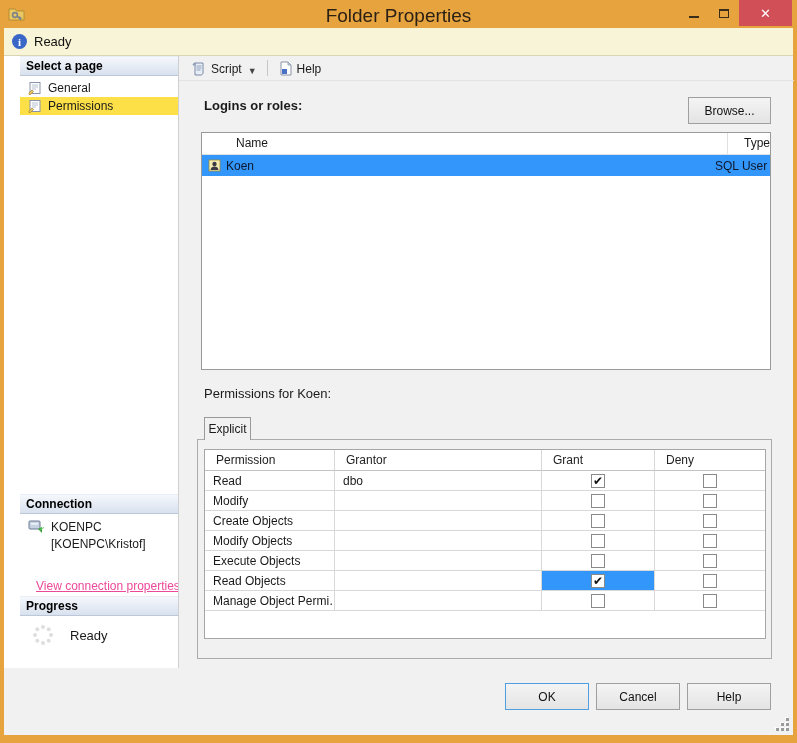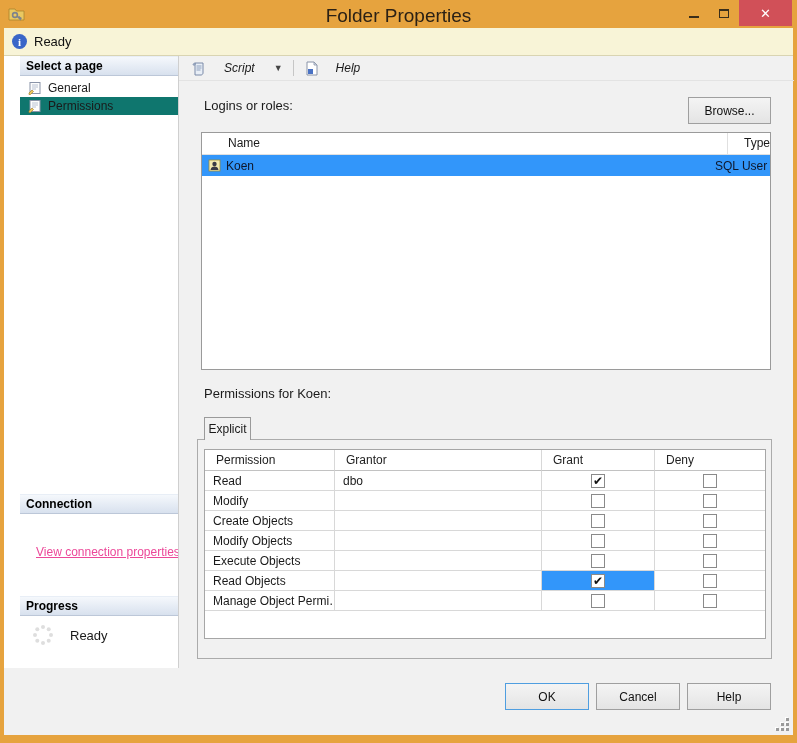"Script" .tool-btn { align-items: center -> flex-end; font-style: italic -> none; gap: 17px -> 4px }
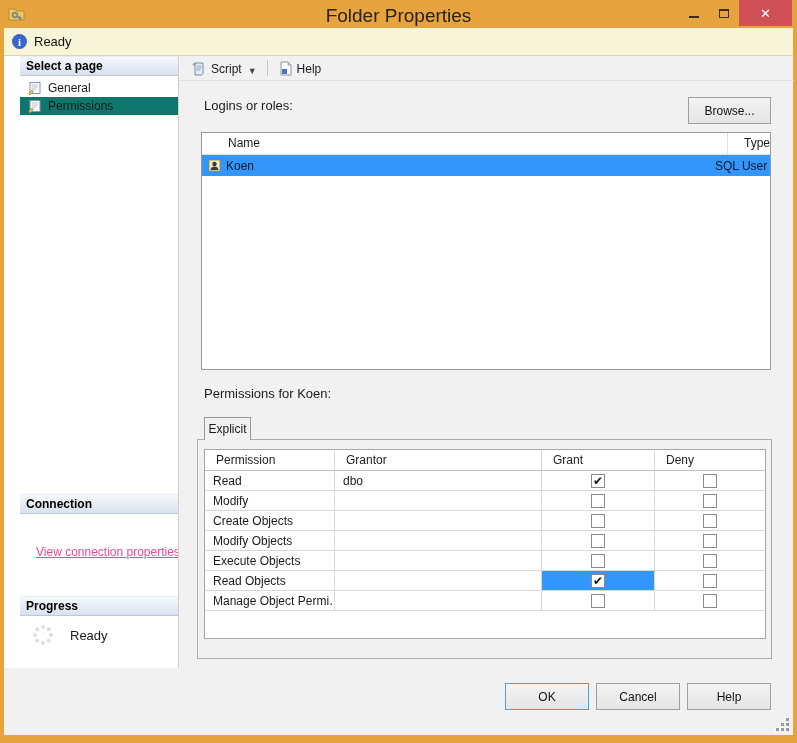"Permissions" .side-item.selected { background: #0f766e -> #fde047 }
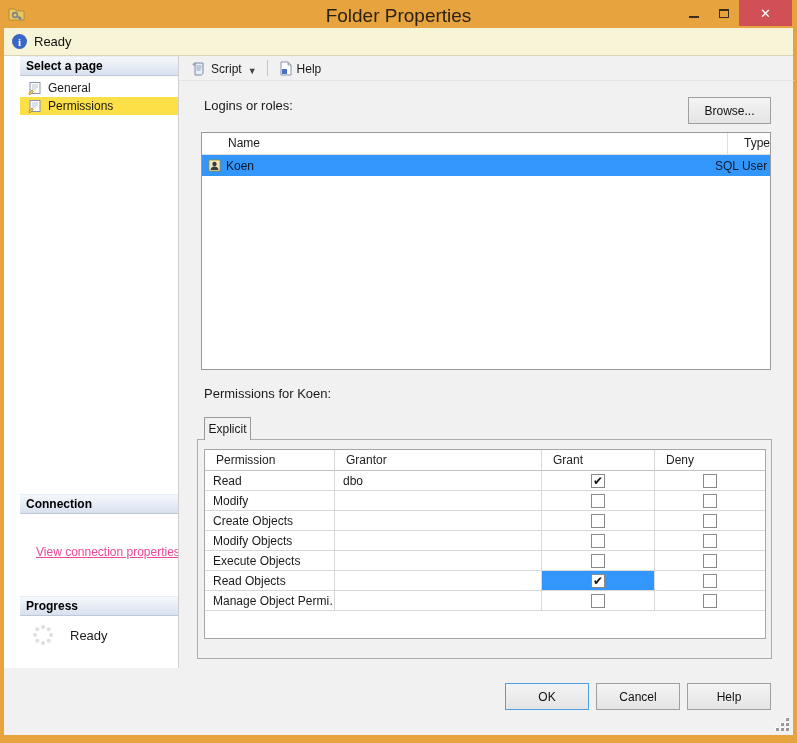"Logins or roles:" .logins-label { font-weight: none -> bold }
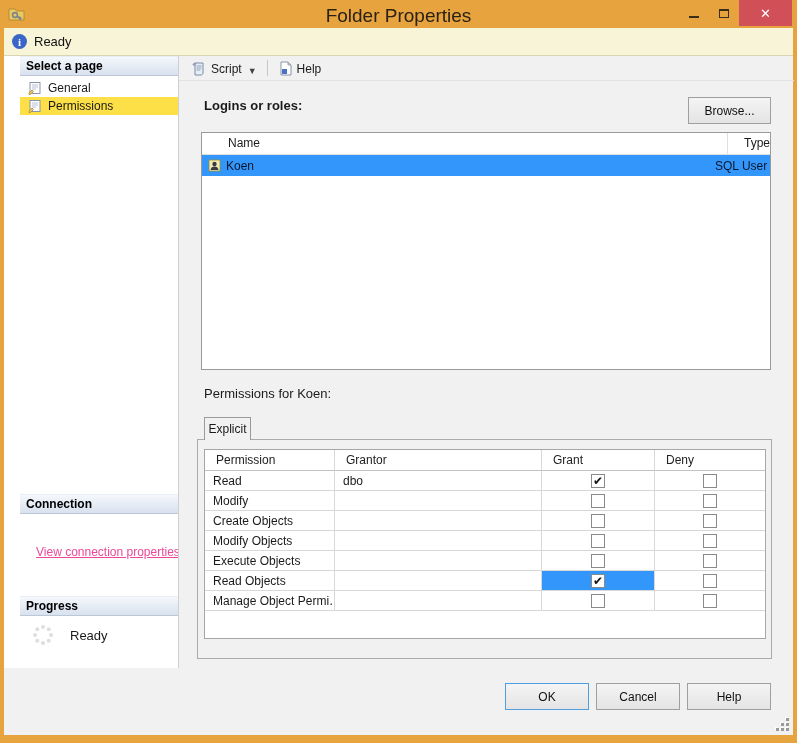"Name" .lb-hname { margin-left: none -> 8px }
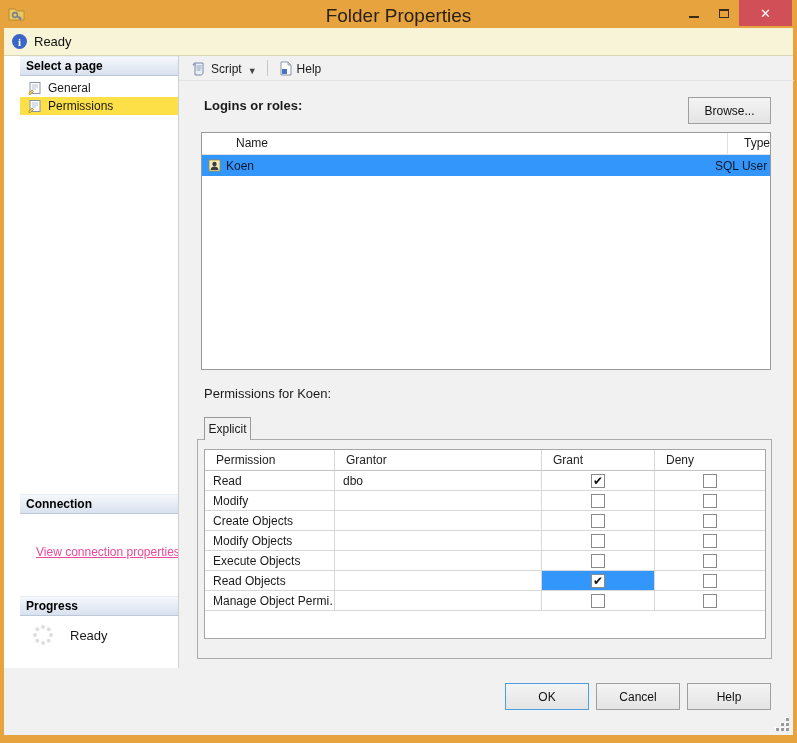"KOENPC" div.conn-line1 { html: none -> <div> <span> <svg> <rect></rect> <rect></rect> <path></path> <path></path> </svg> </span> <div> <div>KOENPC</div> <div>[KOENPC\Kristof]</div> </div> </div> }
